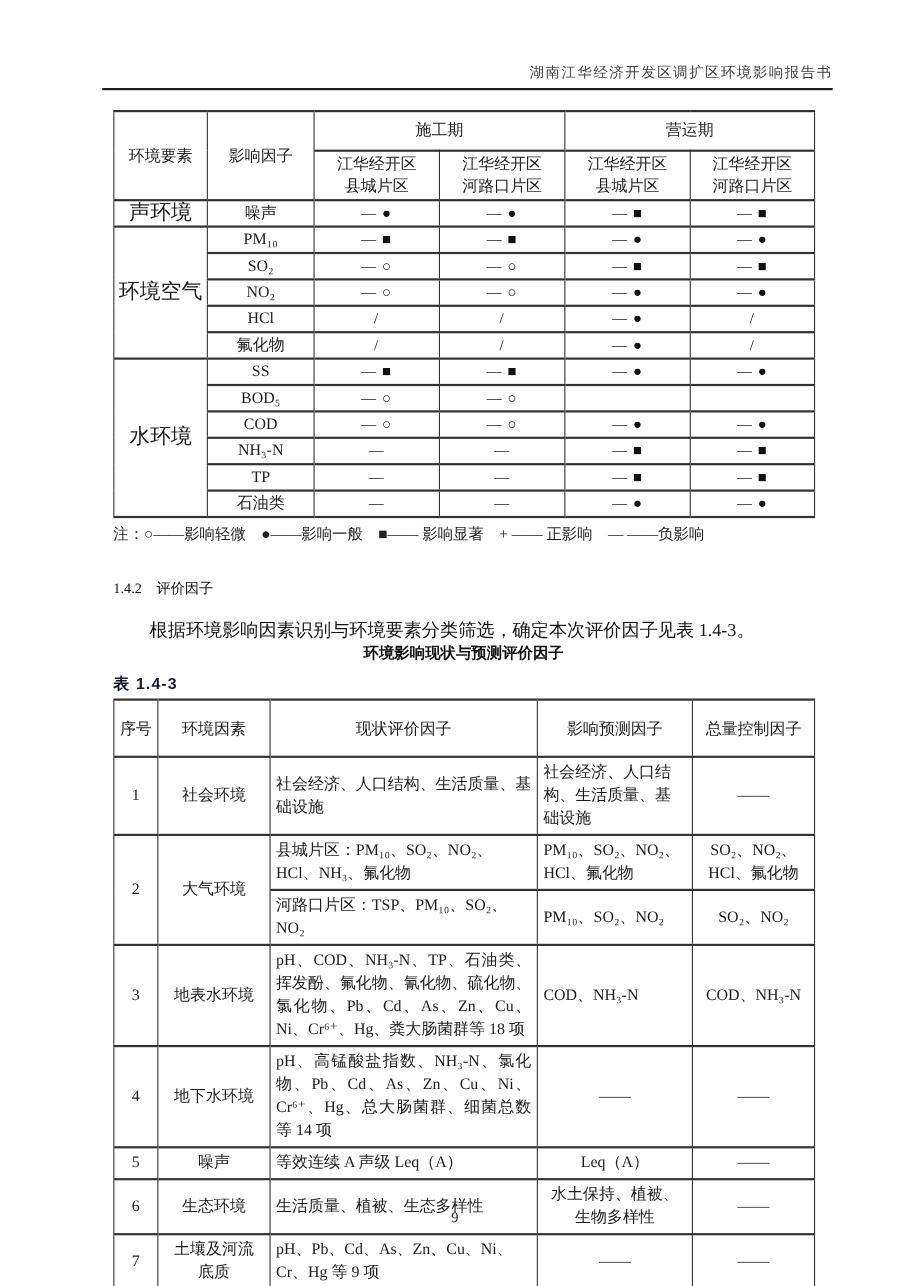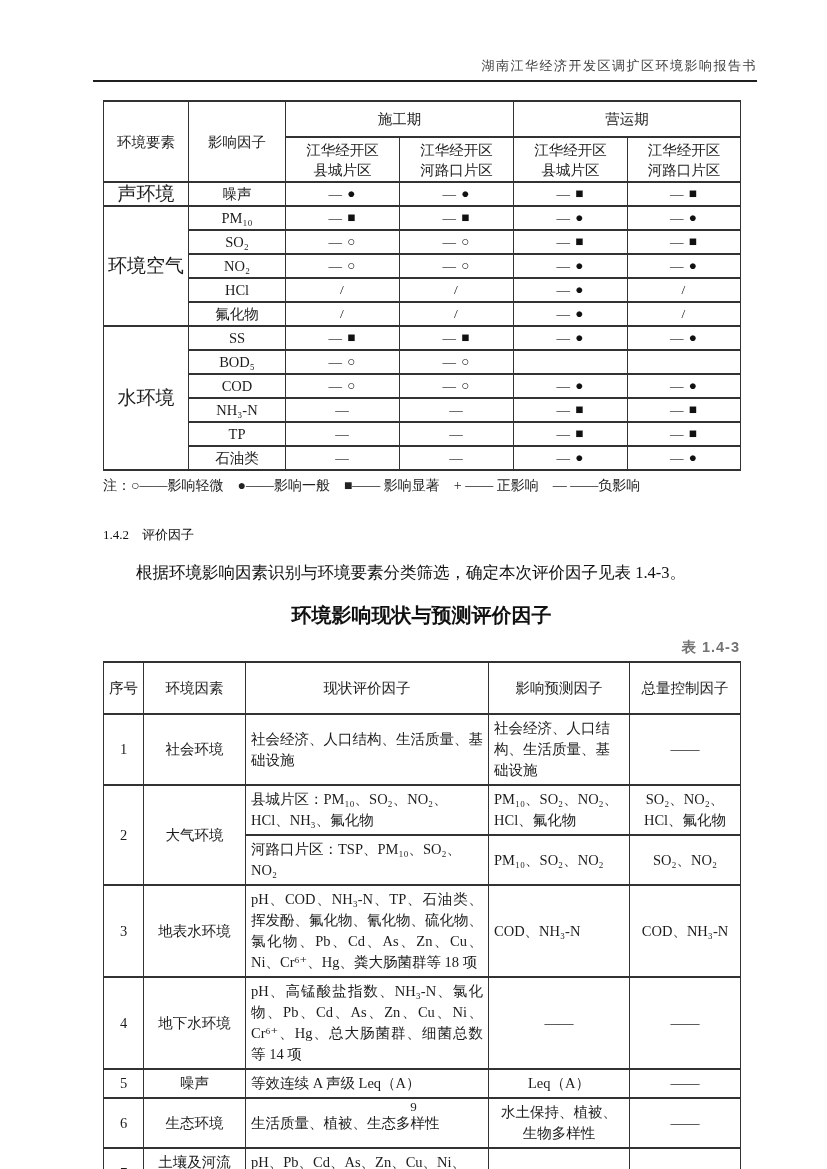"环境影响现状与预测评价因子" .t2-title { font-size: 20px -> 14px; margin-top: 17px -> none }
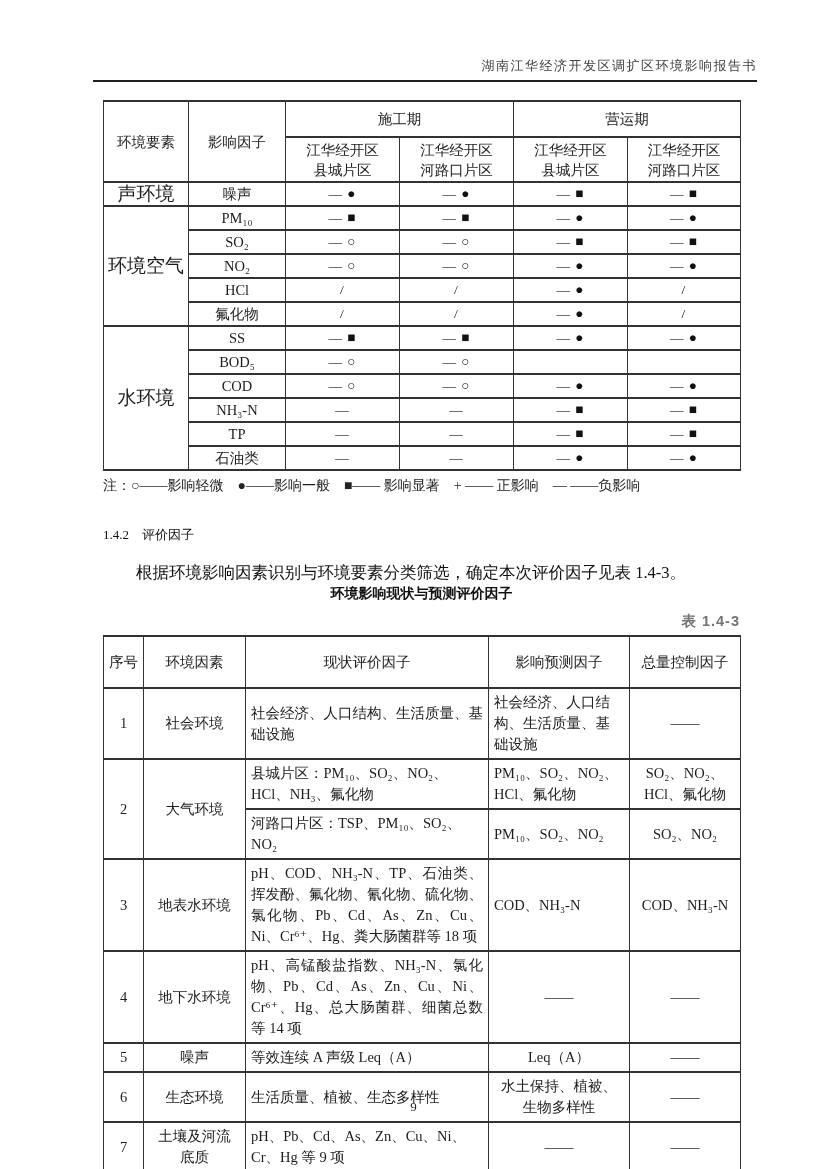"表 1.4-3" .t2-label { color: #737373 -> #0f172a; text-align: right -> none }
